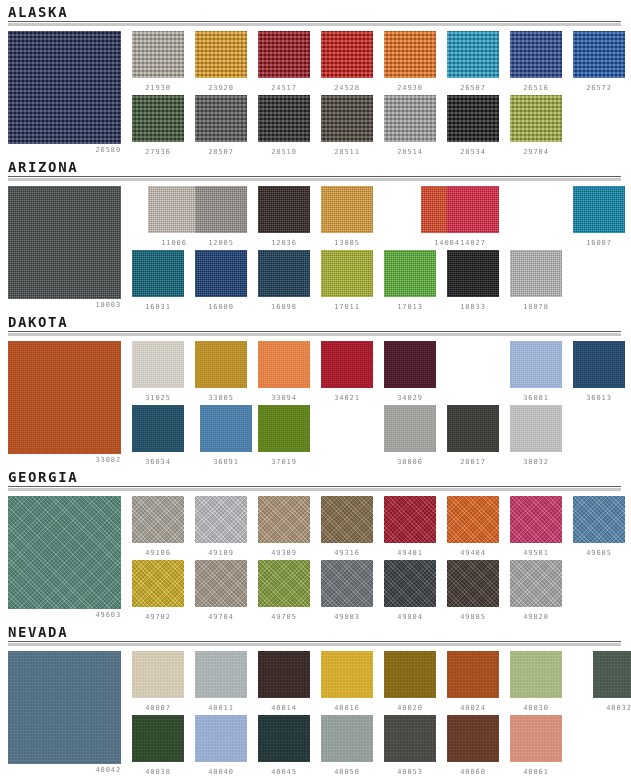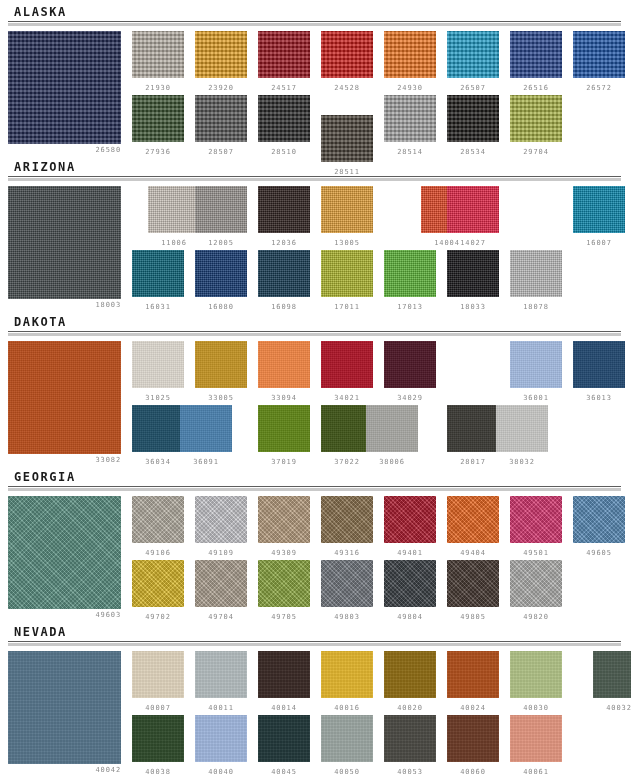"ALASKA" .coll-head { font-size: 12px -> 14px; padding-left: 14px -> 8px }
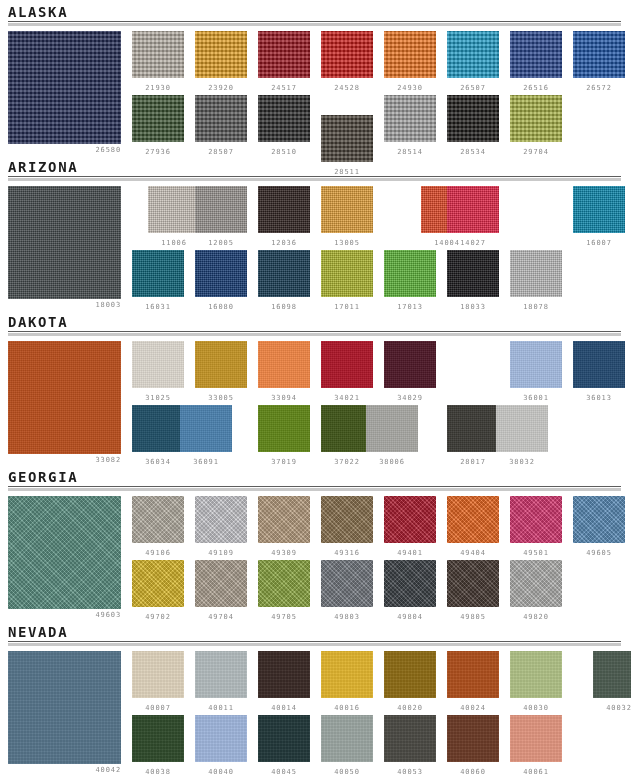"28511" div.cell { margin-top: 20px -> none }
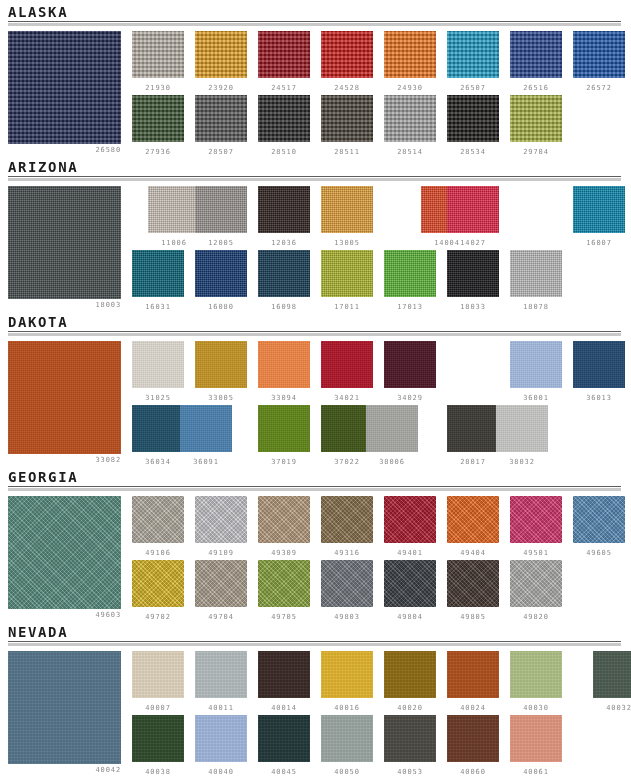"36091" div.cell { left: 48px -> 68px }
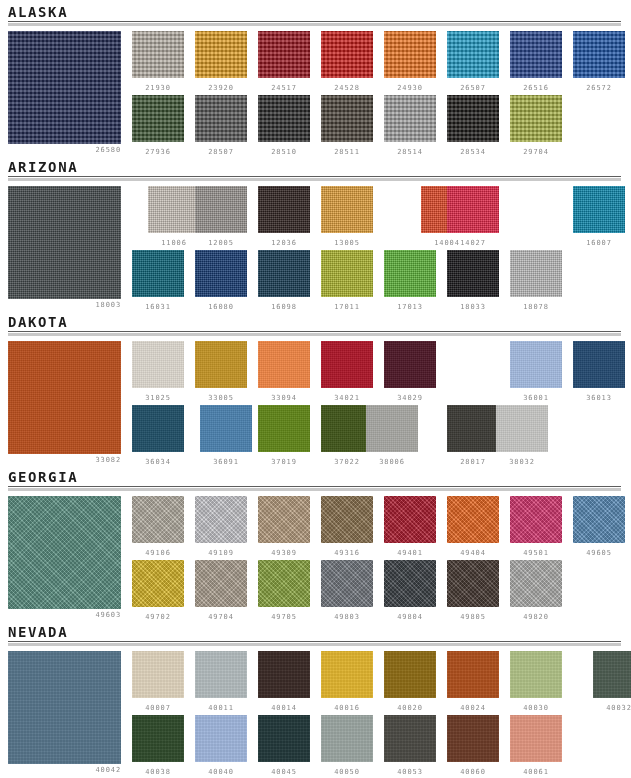"37022" div.cell { html: <div> <span></span> <span>37022</span> </div> -> none }
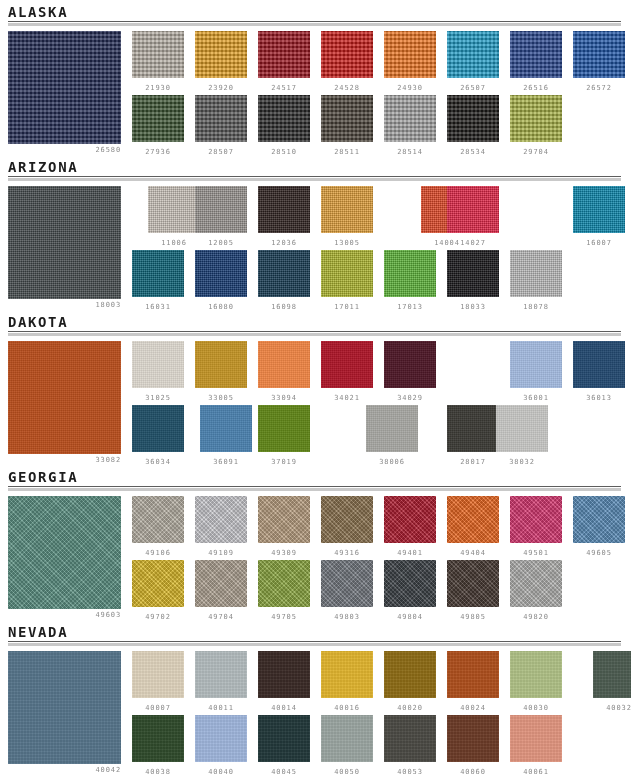"38006" div.cell { left: 234px -> 252px }
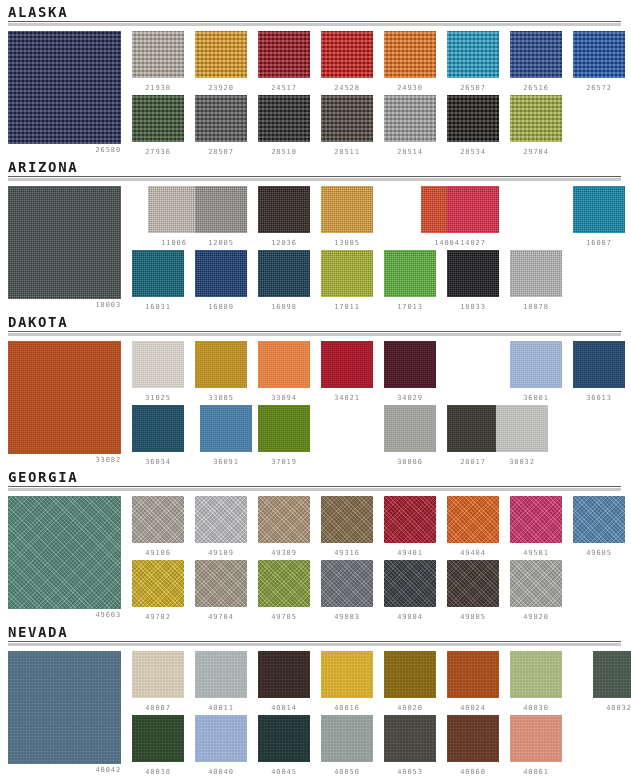"38032" div.cell { left: 364px -> 378px }
